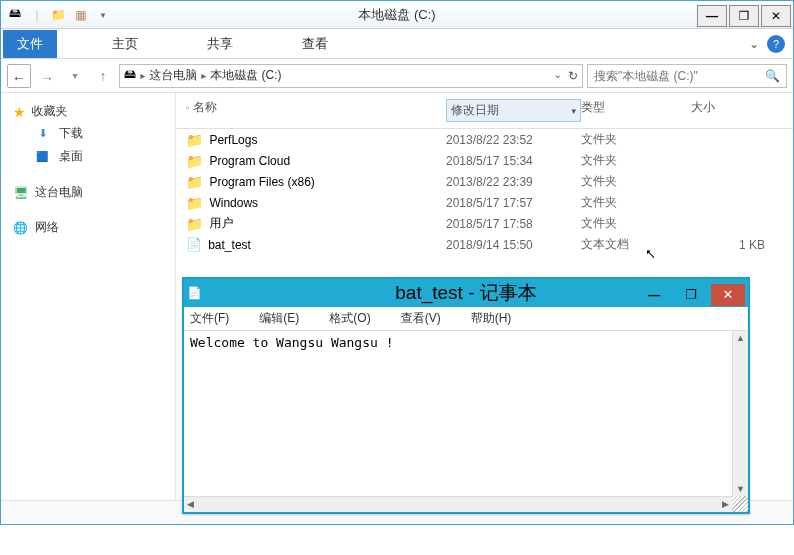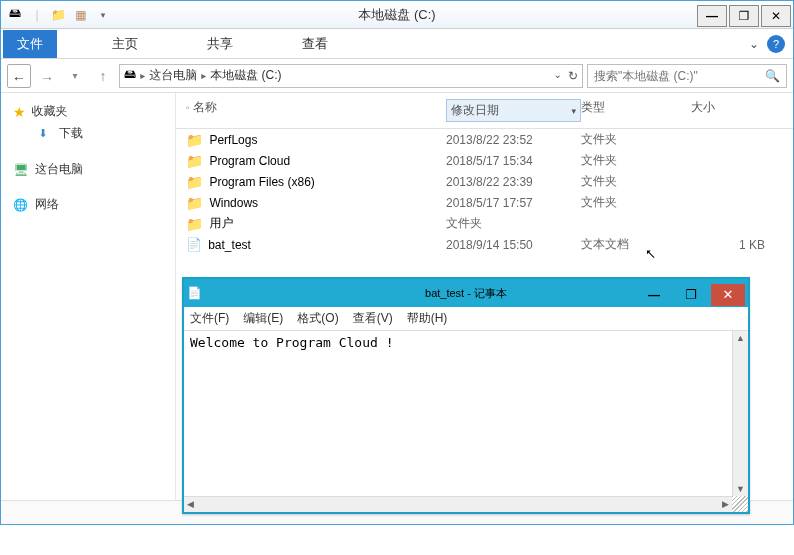"桌面" div.side-item { html: none -> <div> <span></span> <span>桌面</span> </div> }
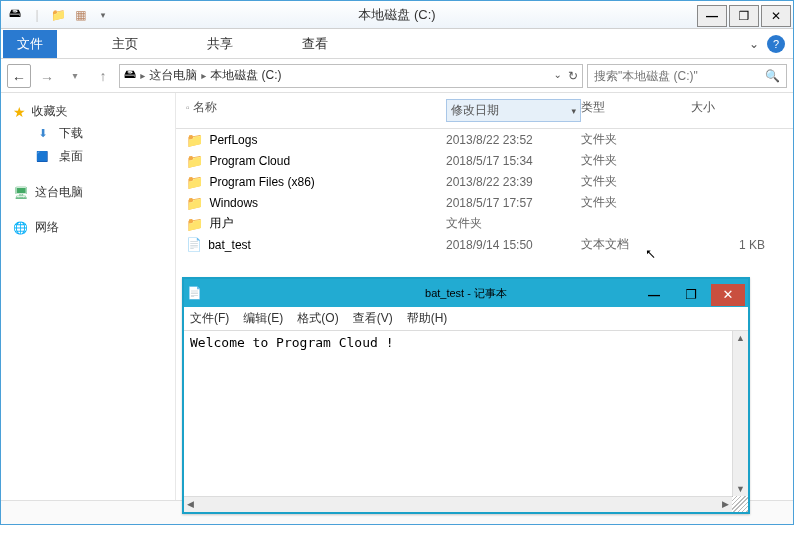"2018/5/17 17:58" div.fdate { html: none -> <div>2018/5/17 17:58</div> }
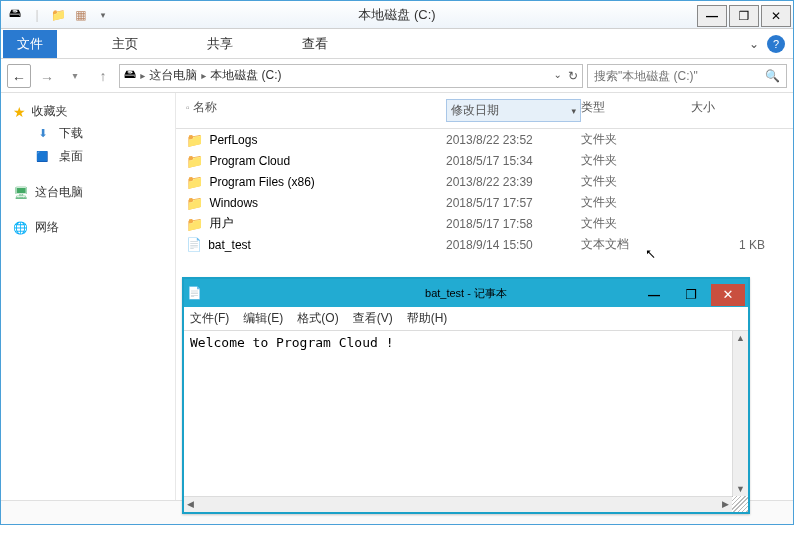"bat_test - 记事本" .np-title .np-text { font-size: 11px -> 19px }
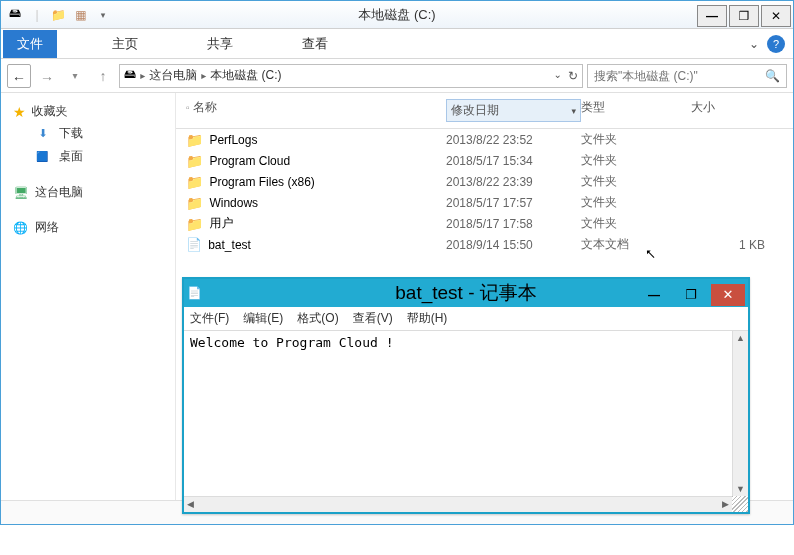"文件(F)" .np-menu { gap: 14px -> 30px }
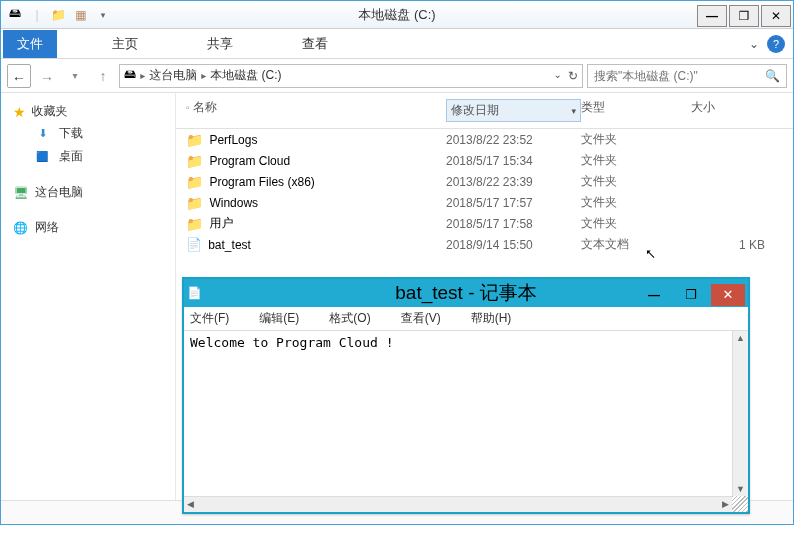"Welcome to Program Cloud !" div.np-text-area { text: Program Cloud -> Wangsu Wangsu }
